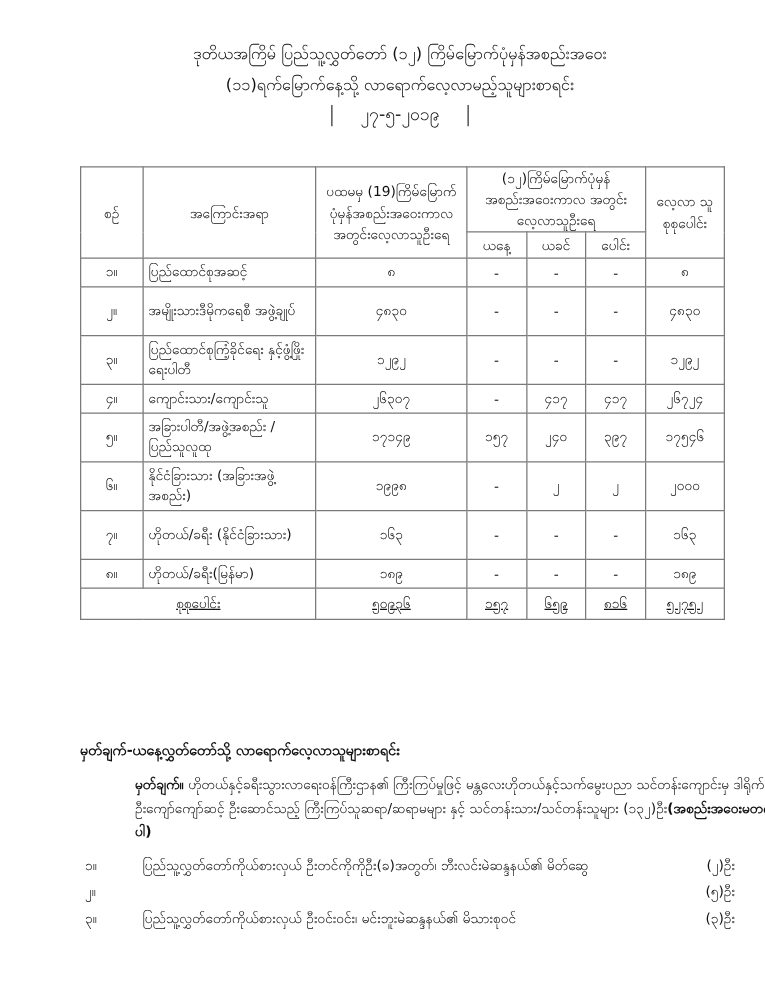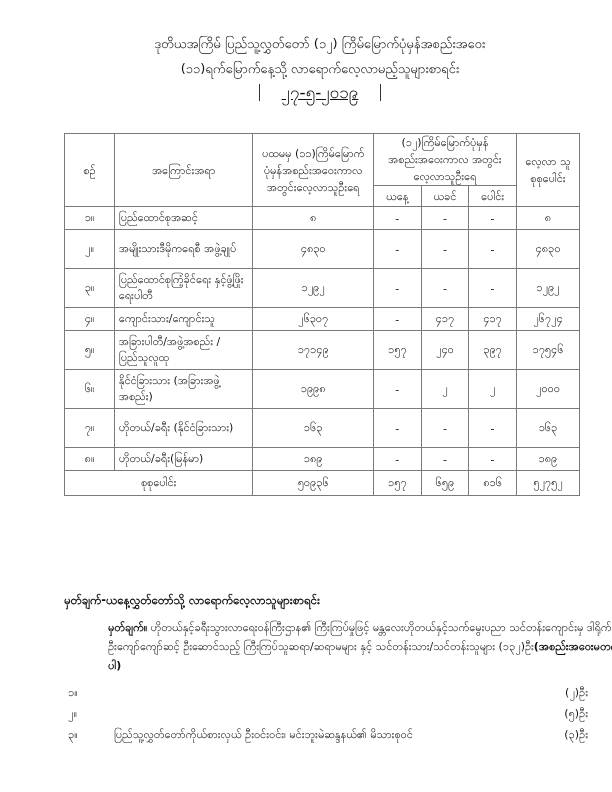"၂၇-၅-၂၀၁၉" .datebox { font-size: 17px -> 14px; text-decoration: underline -> none }
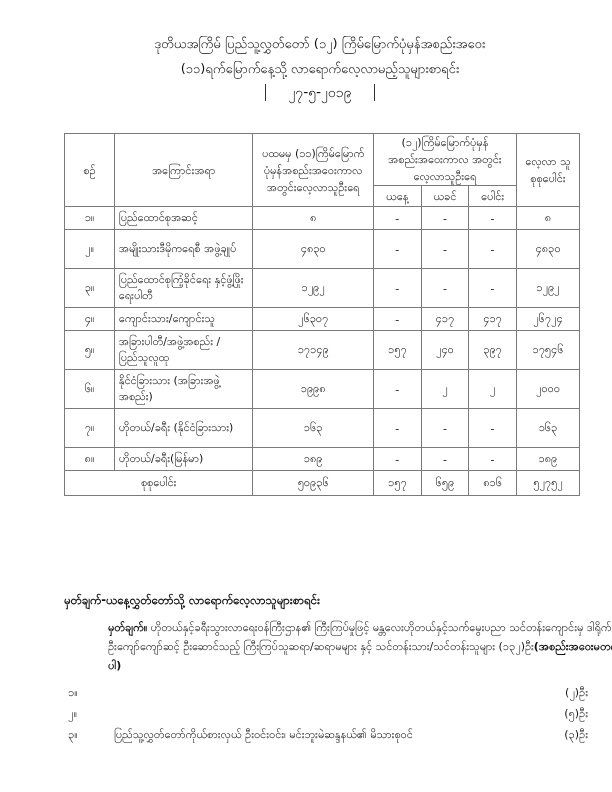"ပထမမှ (၁၁)ကြိမ်မြောက်" th.c-first { text: ၁၁ -> 19 }
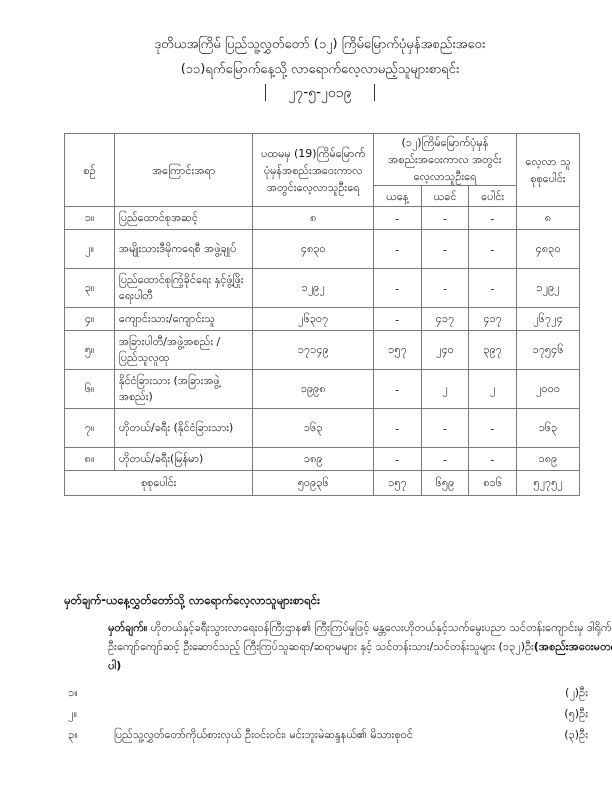"စုစုပေါင်း" .bold { text-decoration: none -> underline }
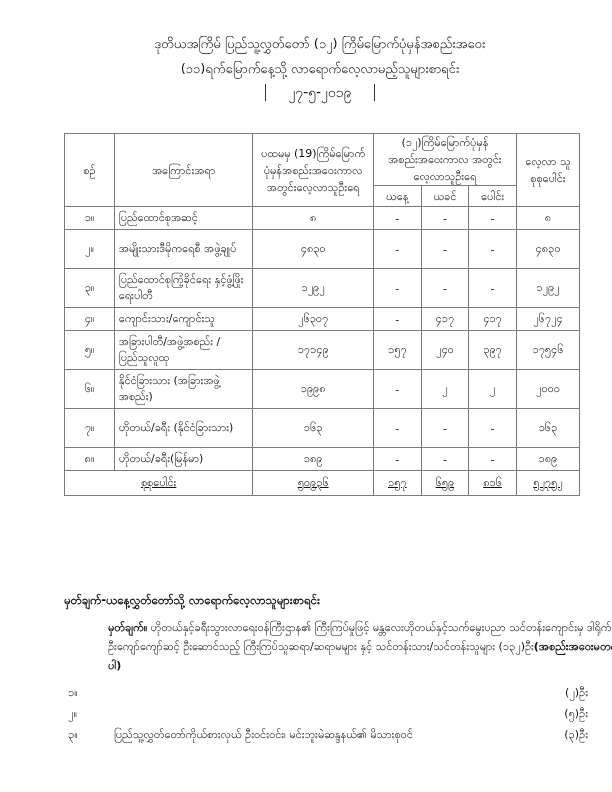"ပြည်သူ့လွှတ်တော်ကိုယ်စားလှယ်" span.txt { html: none -> <span>ပြည်သူ့လွှတ်တော်ကိုယ်စားလှယ် ဦးတင်ကိုကိုဦး(ခ)အတွတ်၊ ဘီးလင်းမဲဆန္ဒနယ်၏ မိတ်ဆွေ</span> }
